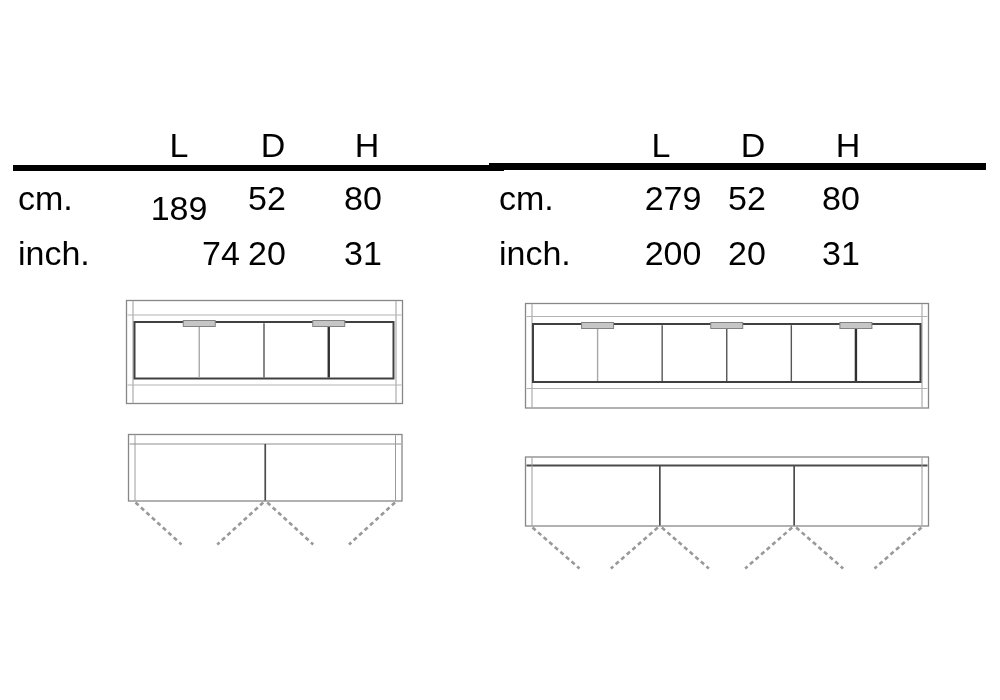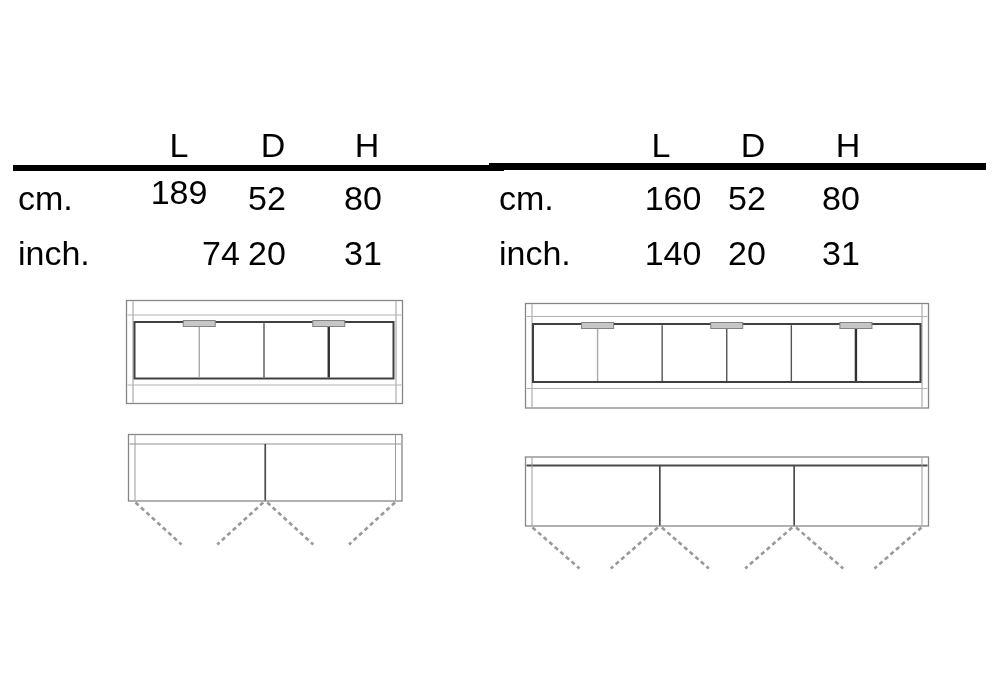"189" span.cell { top: 175px -> 191px }
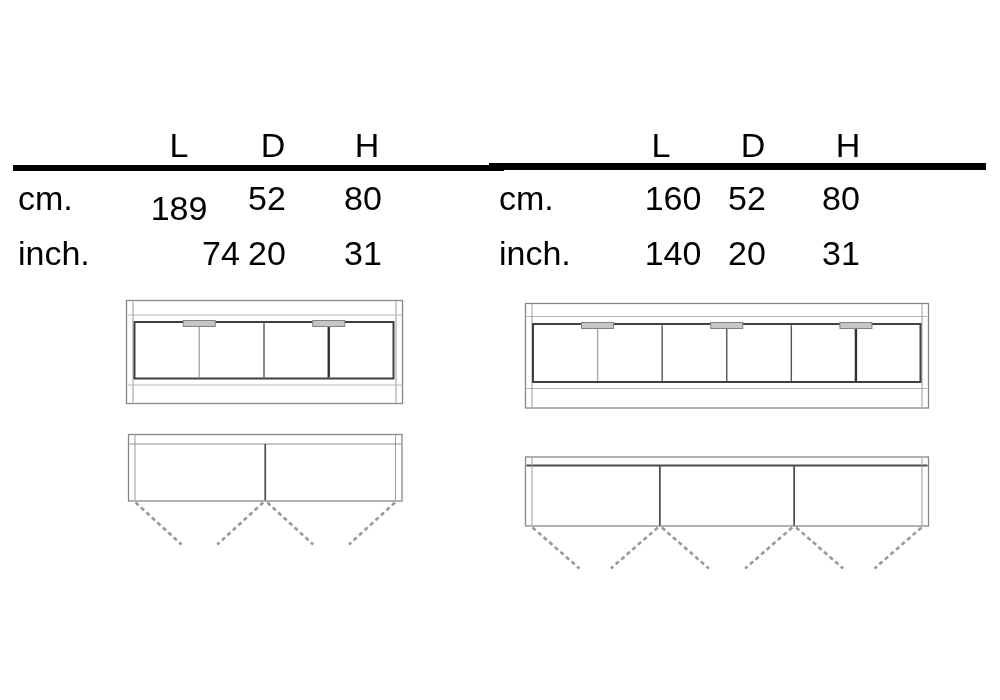"160" span.cell { text: 160 -> 279 }
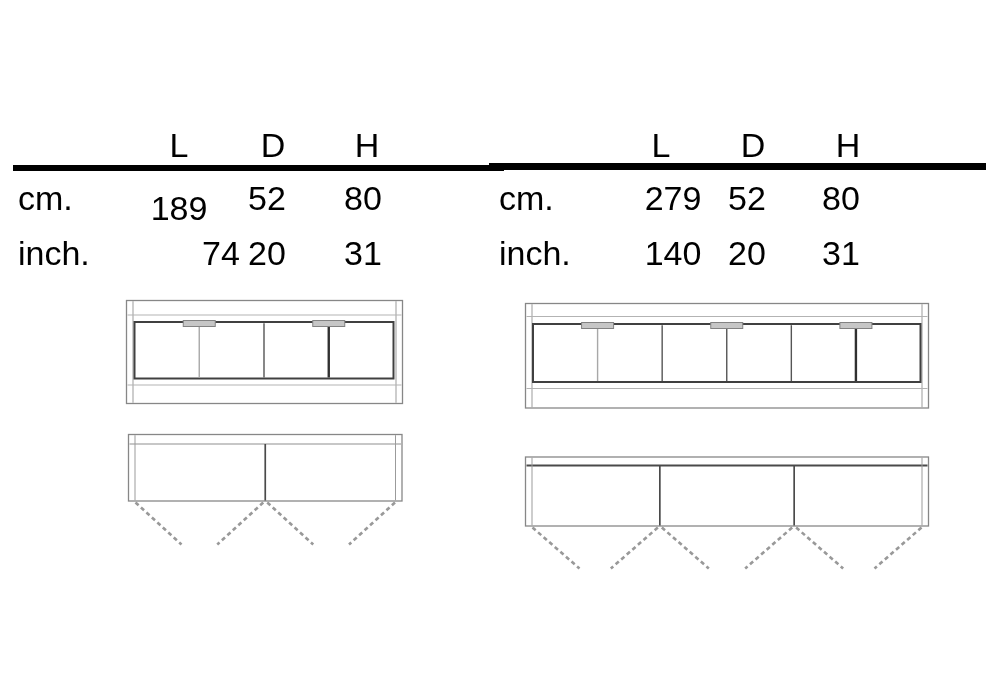"140" span.cell { text: 140 -> 200 }
